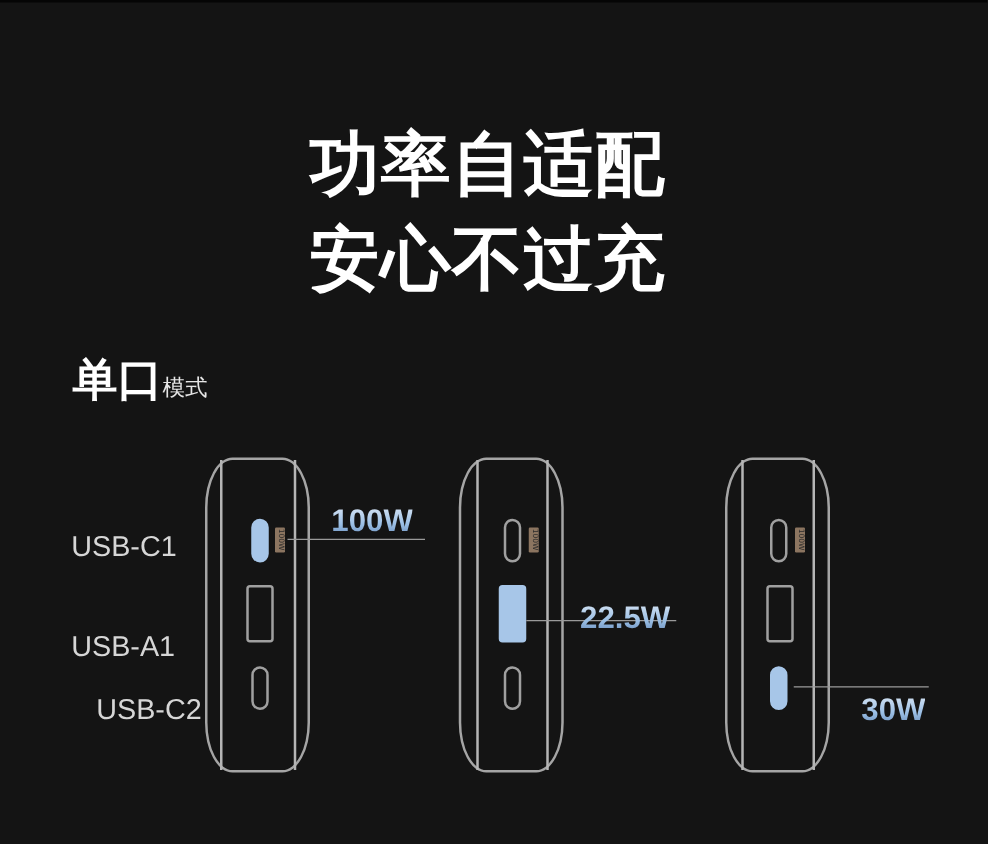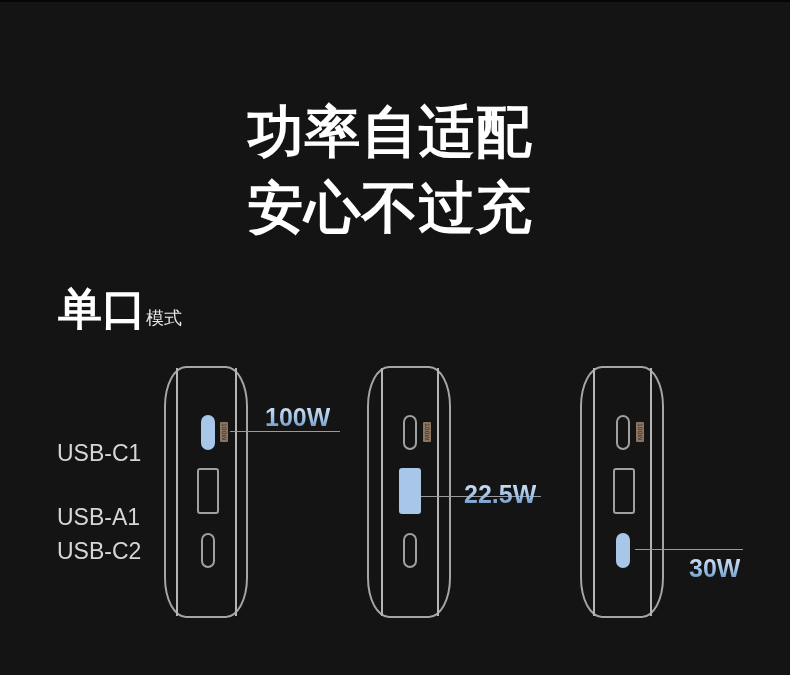"单口" .mode .big { font-size: 44px -> 36px }
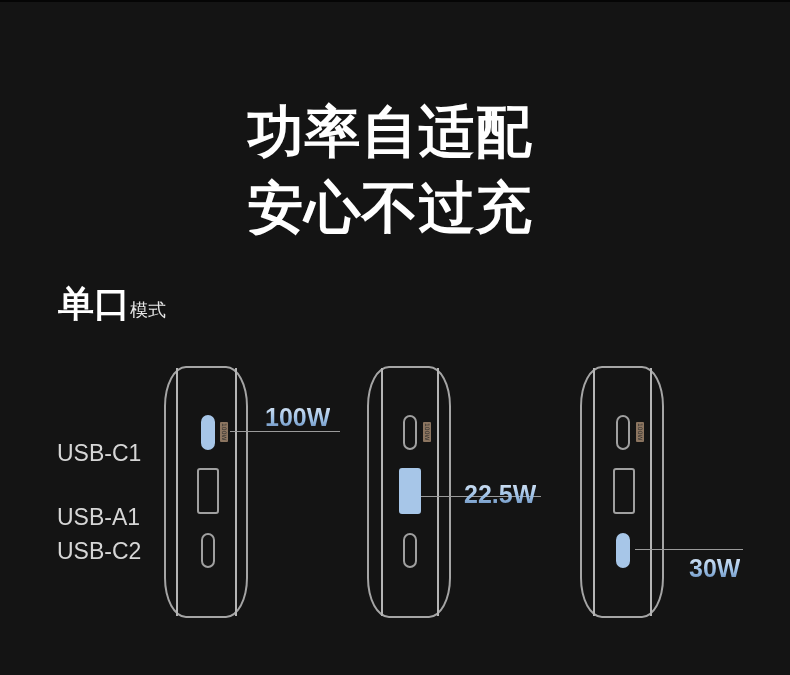"USB-C1" div.portlabel { top: 440px -> 424px }
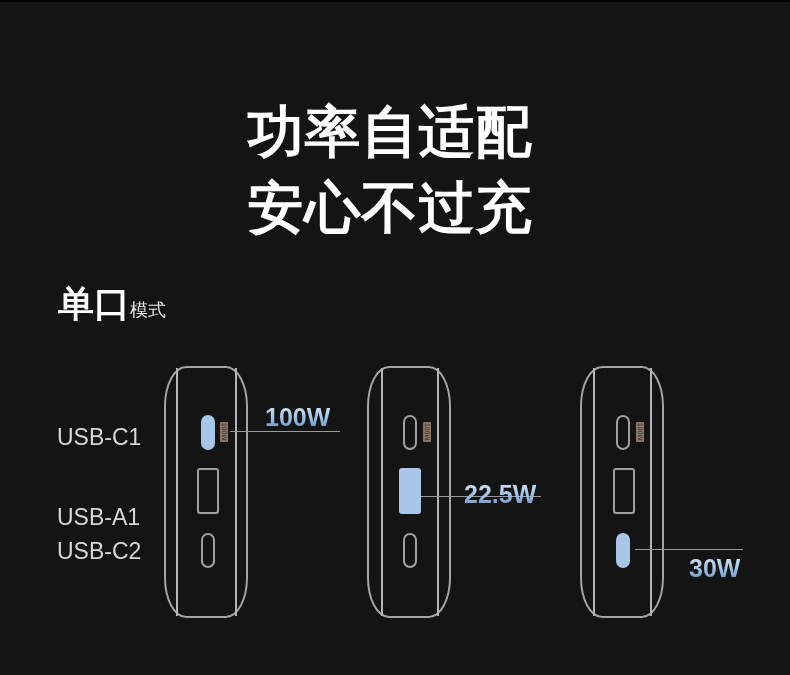"USB-C2" div.portlabel { margin-left: none -> 20px; top: 538px -> 554px }
